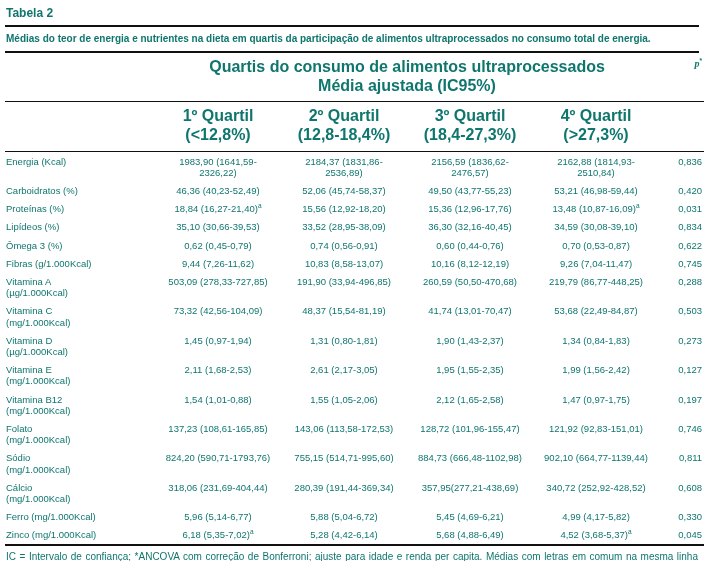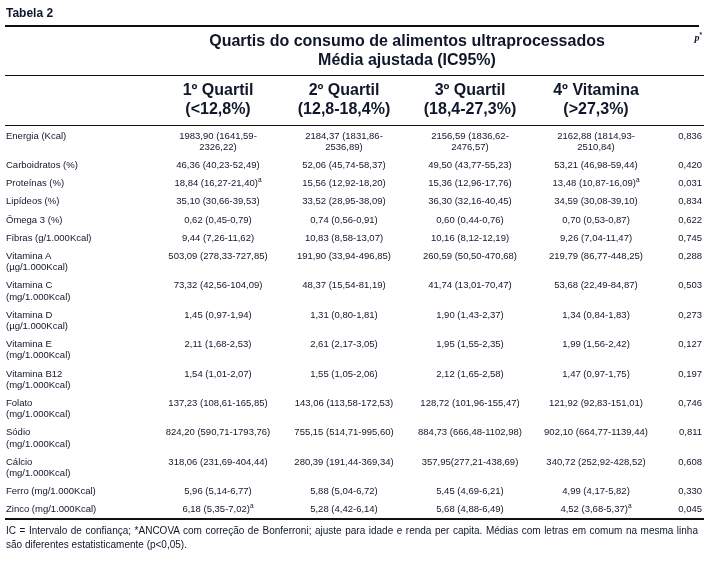"Tabela 2" .page { color: #0f172a -> #0f766e }
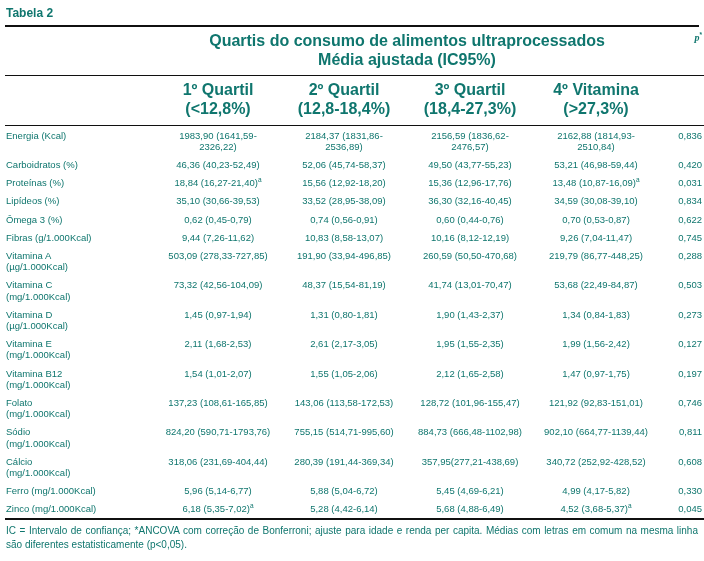"Médias do teor de energia" div.subtitle { html: none -> <div>Médias do teor de energia e nutrientes na dieta em quartis da participação de alimentos ultraprocessados no consumo total de energia.</div> }
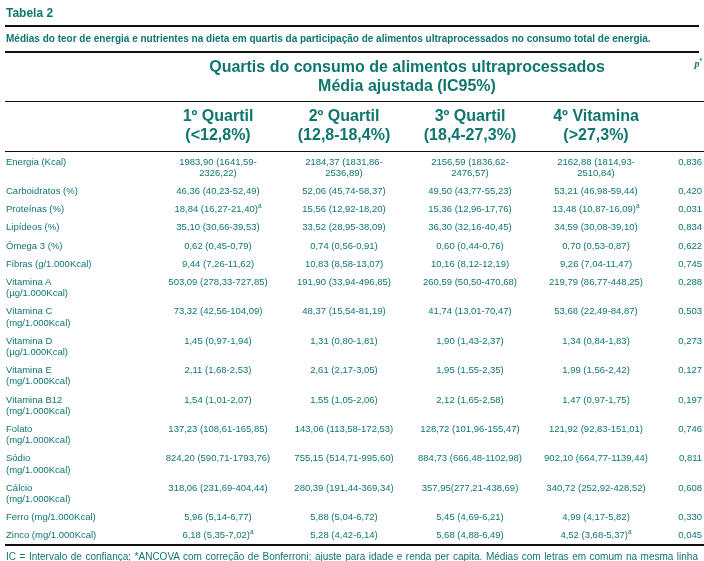"4º Vitamina" div { text: Vitamina -> Quartil }
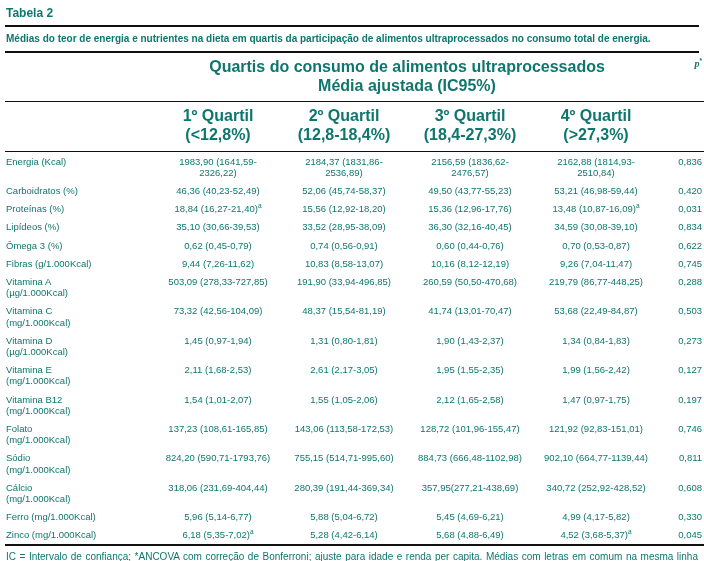"1,54 (1,01-2,07)" td.val { text: 1,01-2,07 -> 1,01-0,88 }
